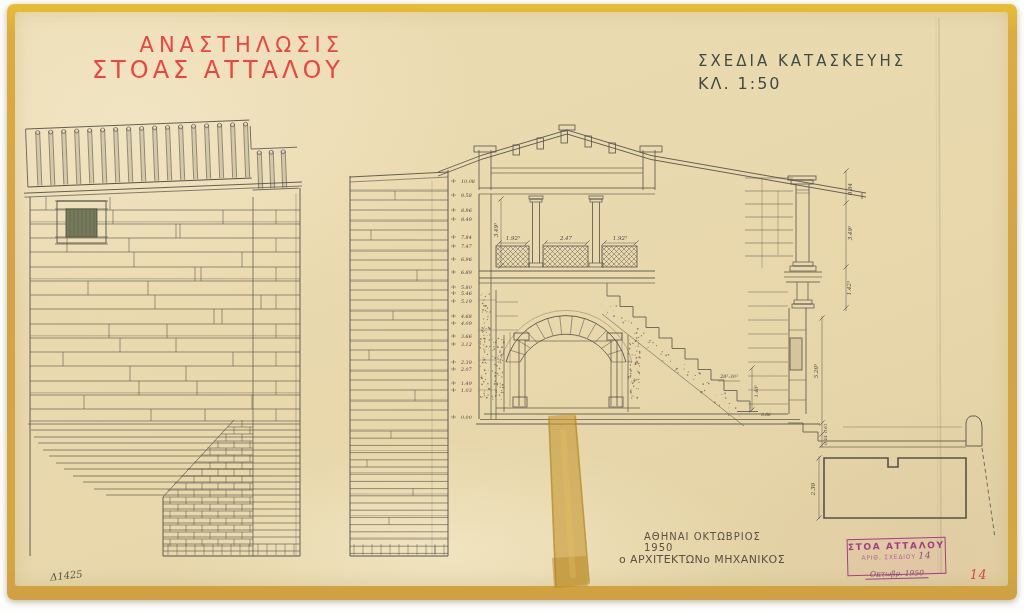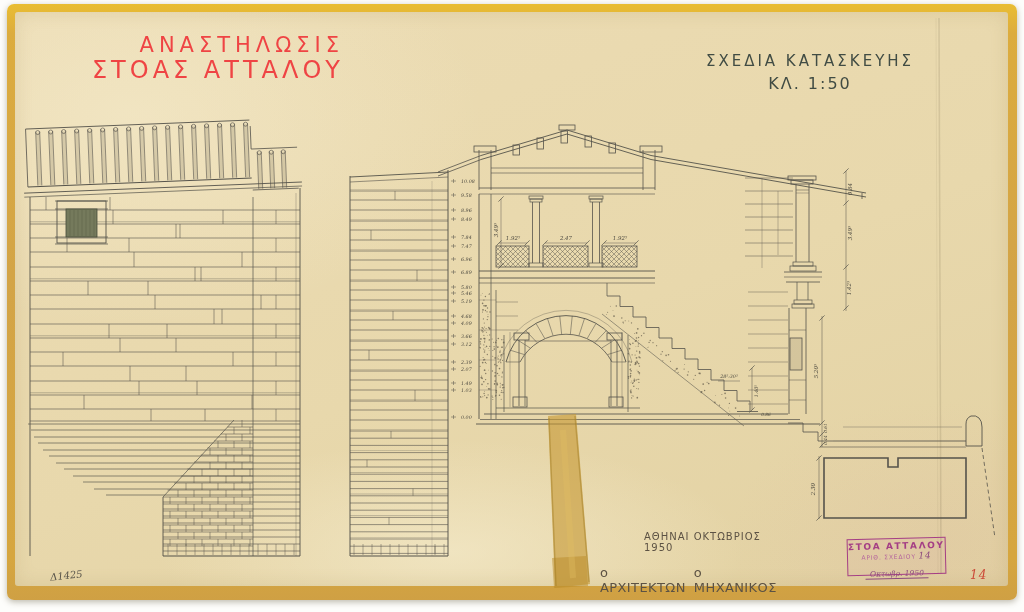"ΣΧΕΔΙΑ ΚΑΤΑΣΚΕΥΗΣ" .title-right { text-align: center -> left }
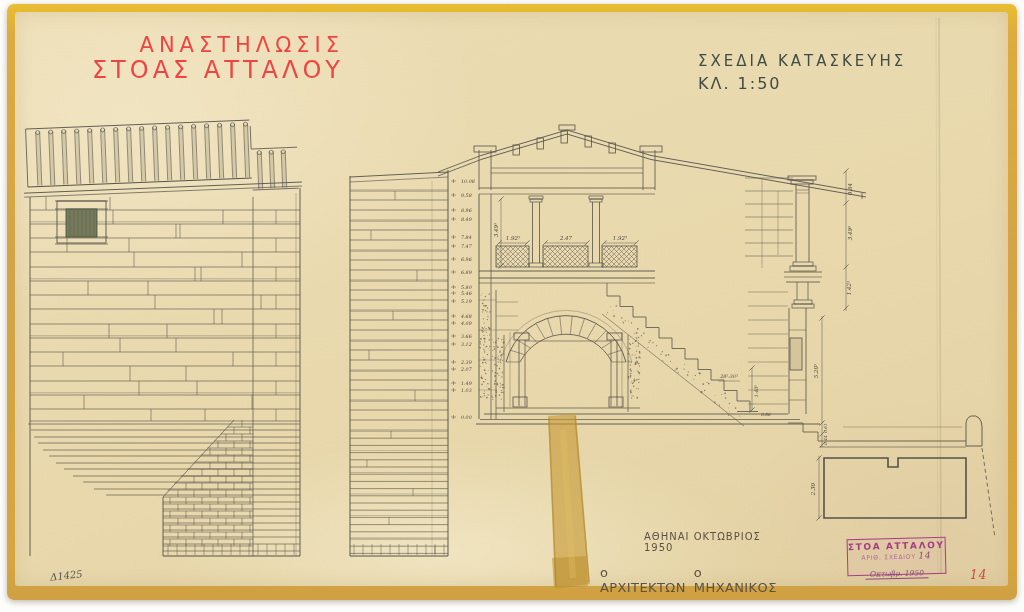"ο ΑΡΧΙΤΕΚΤΩΝ" .sigs { font-size: 13px -> 11px; justify-content: flex-start -> flex-end; margin-top: 12px -> 0 }
